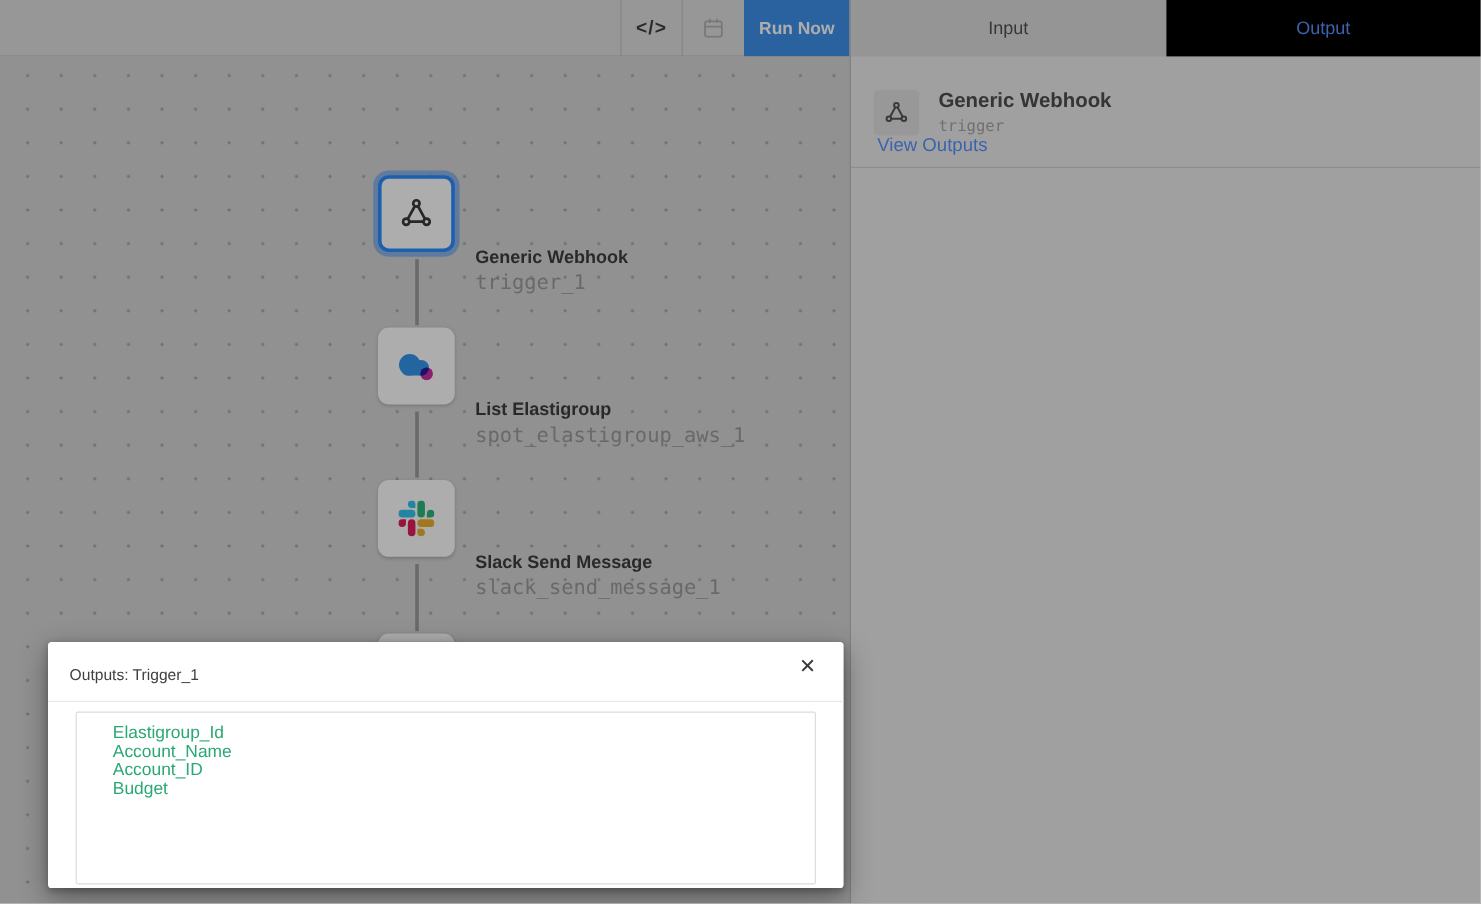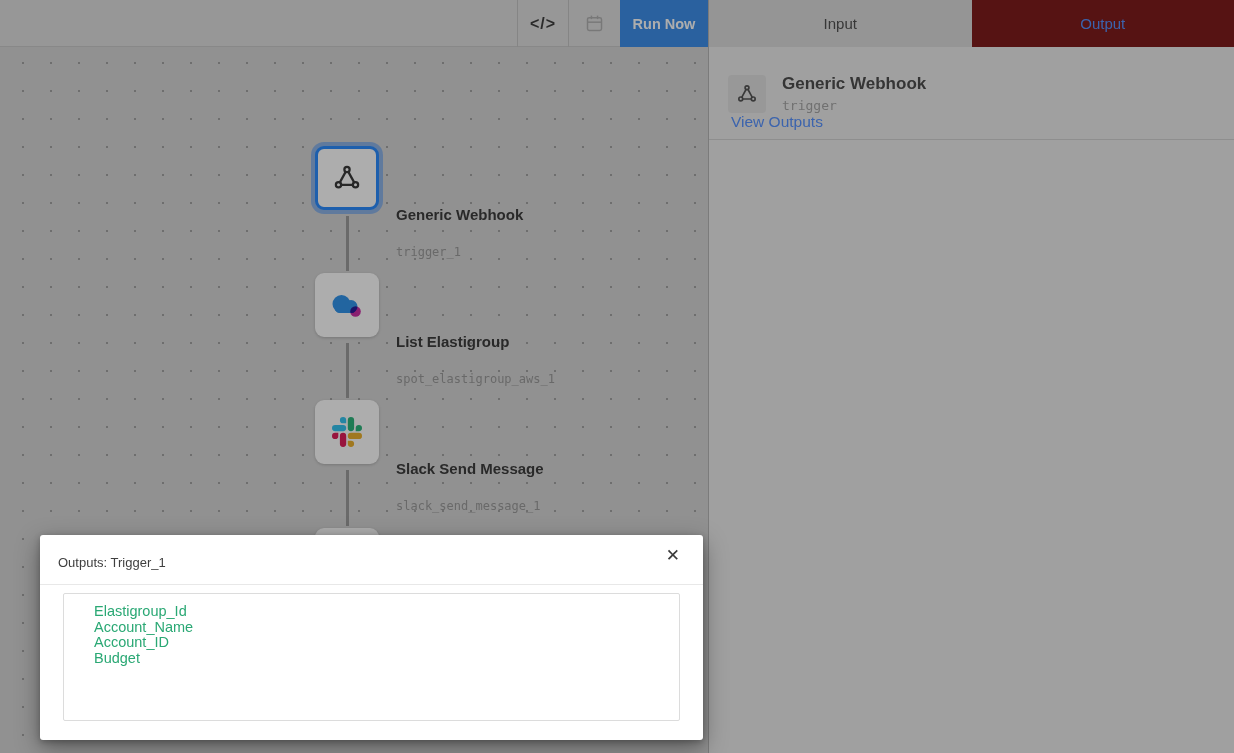"Output" .tab-output { background: #7f1d1d -> #000000 }
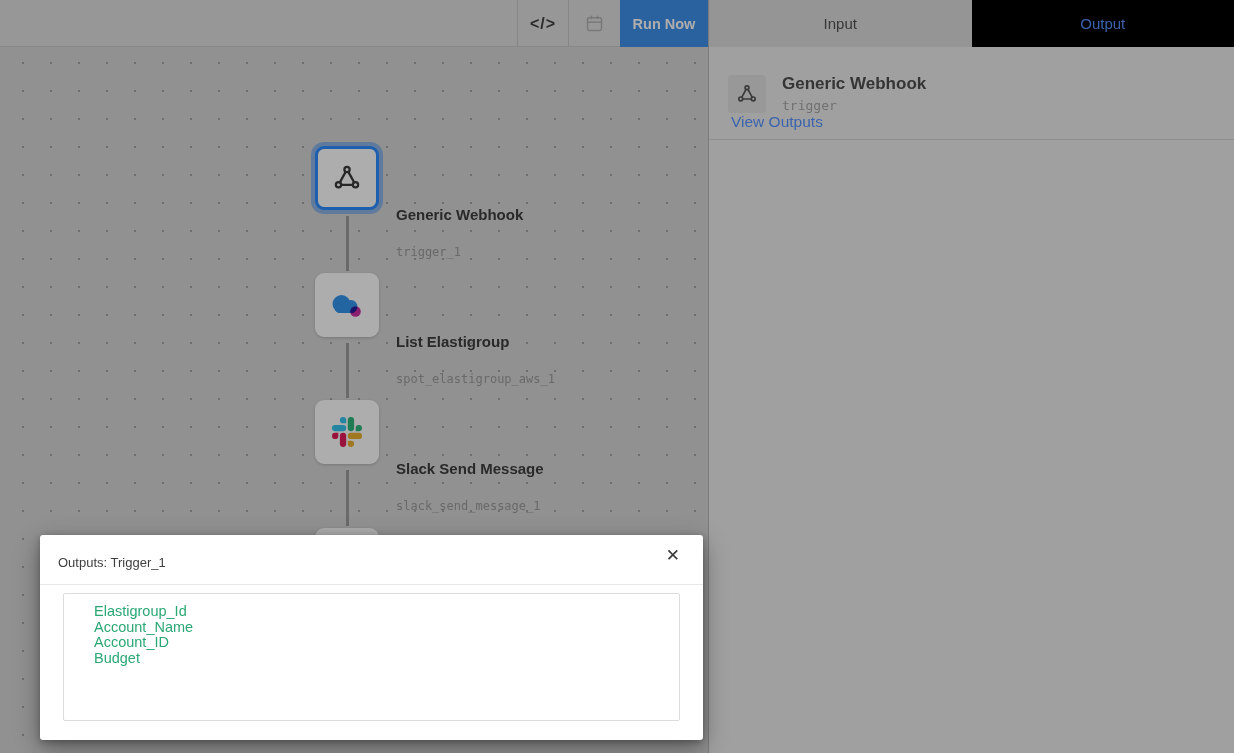"trigger_1" .node-sub { font-size: 12px -> 17px; margin-top: 22px -> 6px }
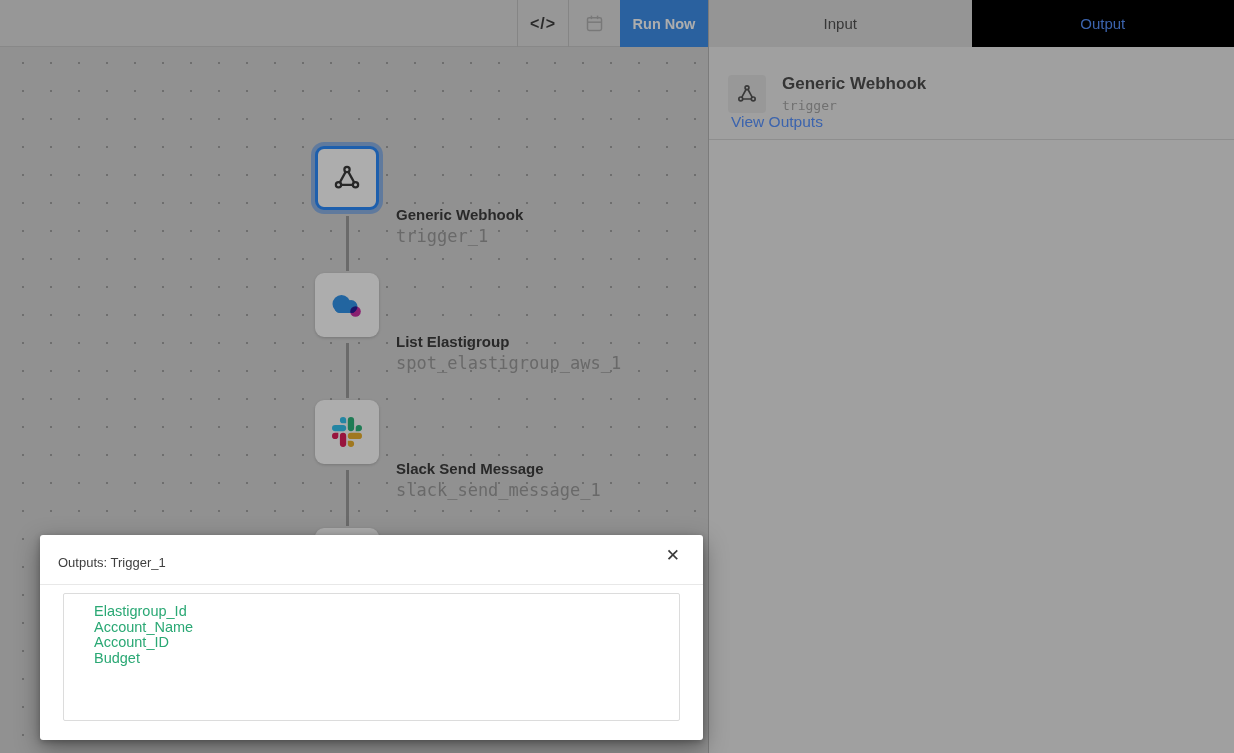"Elastigroup_Id" .modal-box { height: 128px -> 144px }
